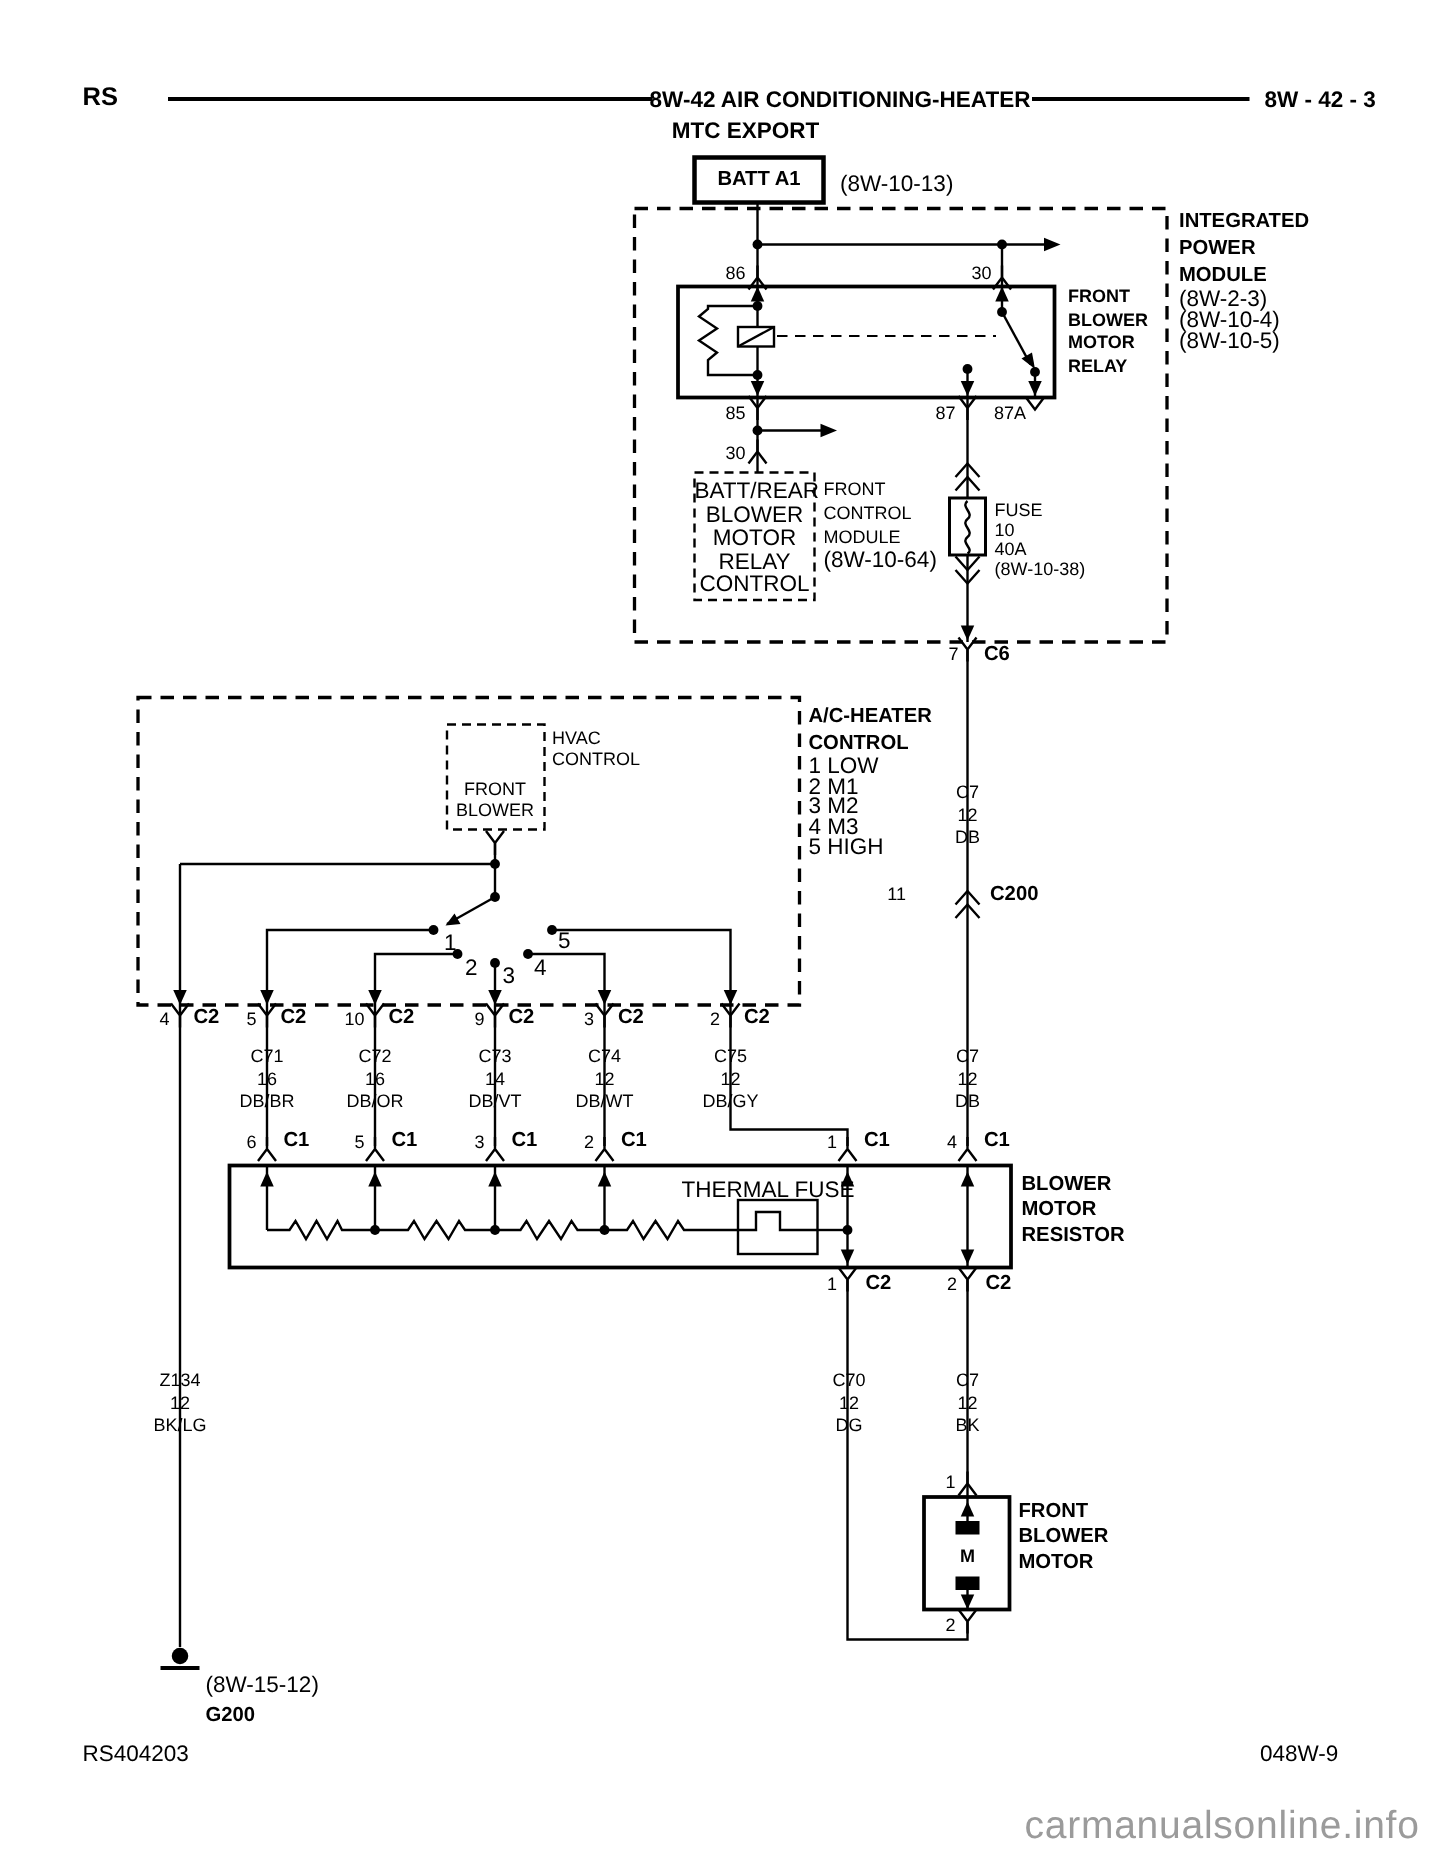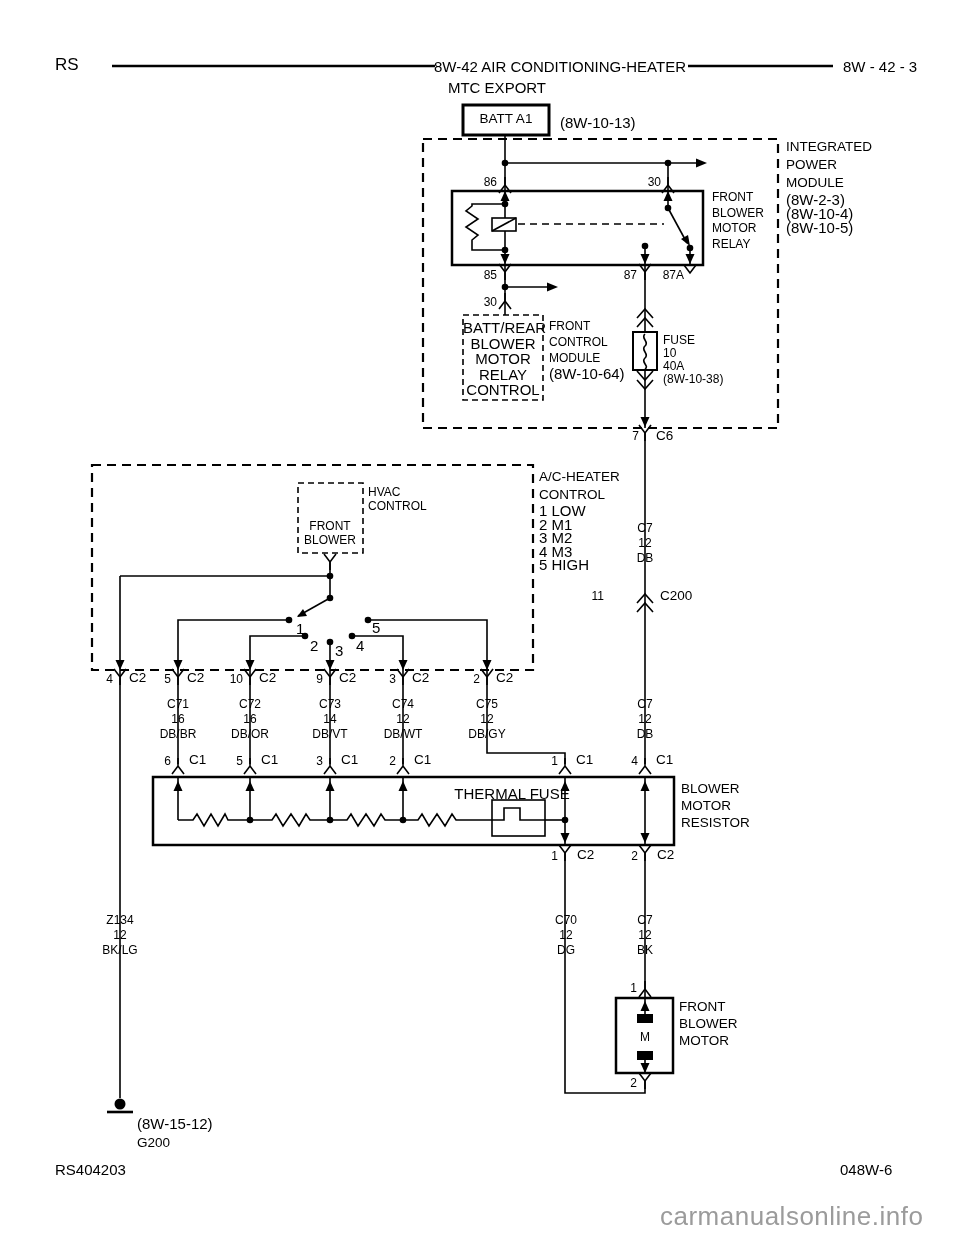"RS" .b { font-weight: normal -> bold }
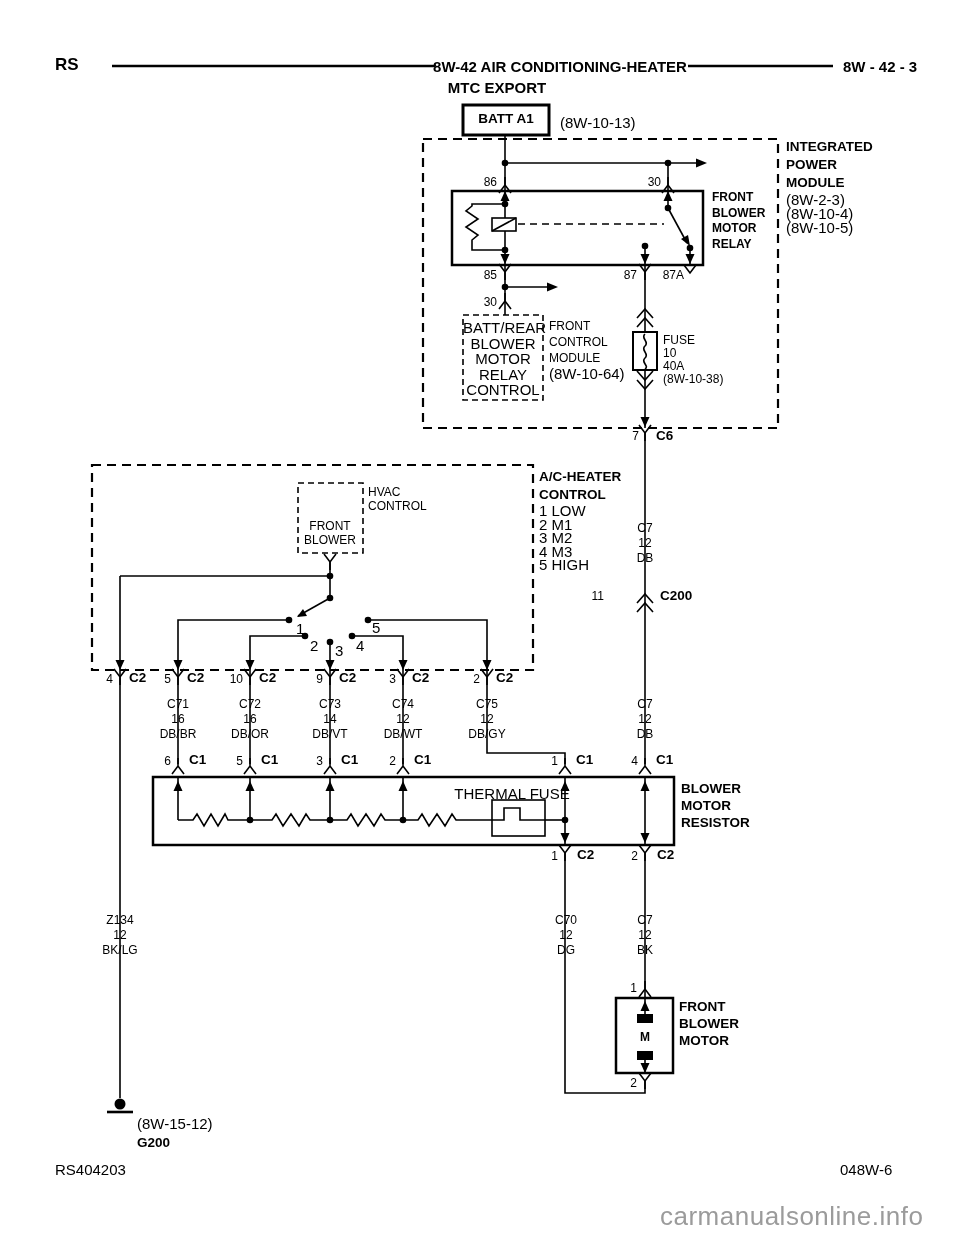"048W-6" div.t { text: 048W-6 -> 048W-9 }
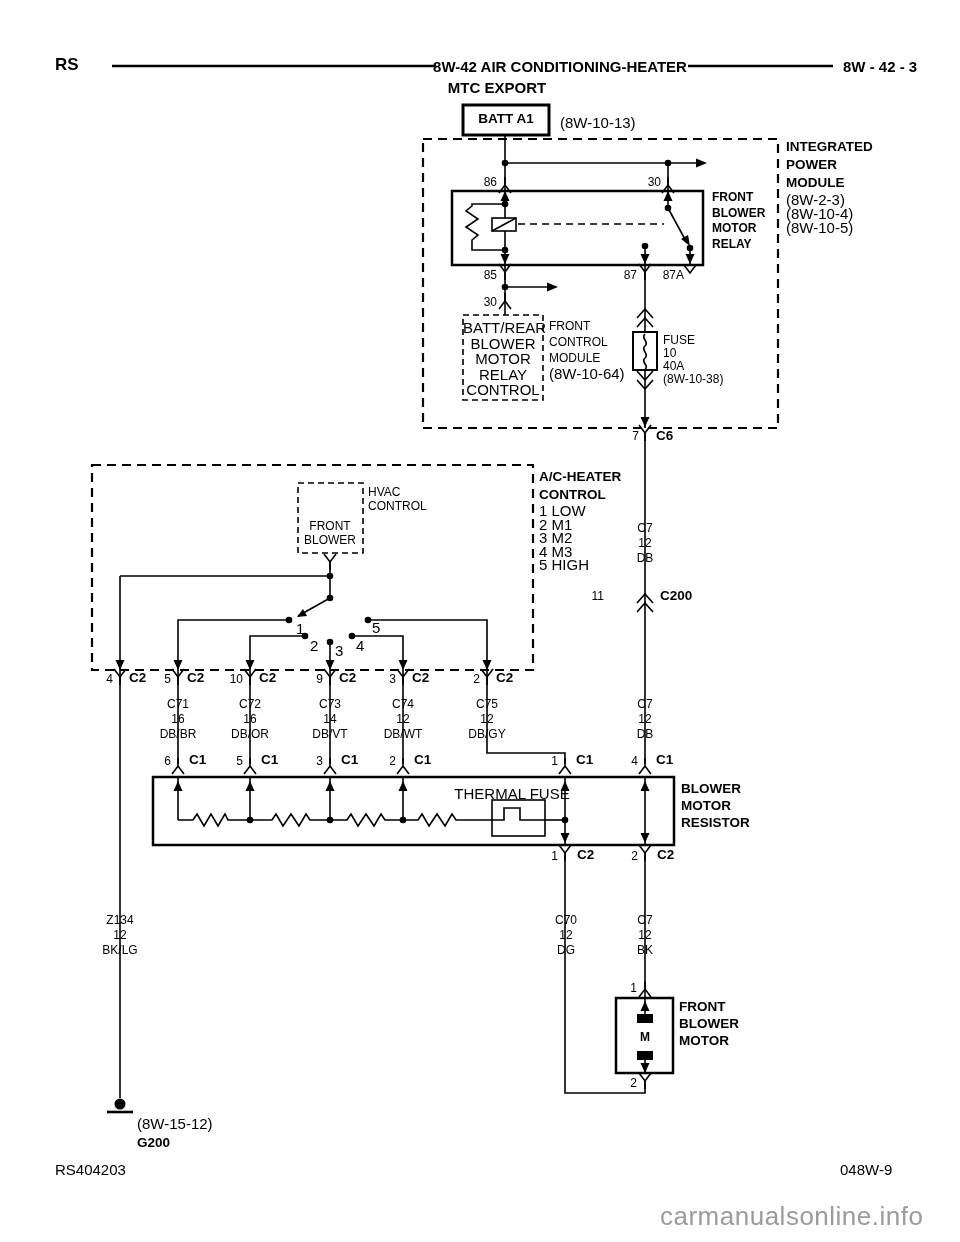"carmanualsonline.info" div.t { left: 660px -> 683px }
